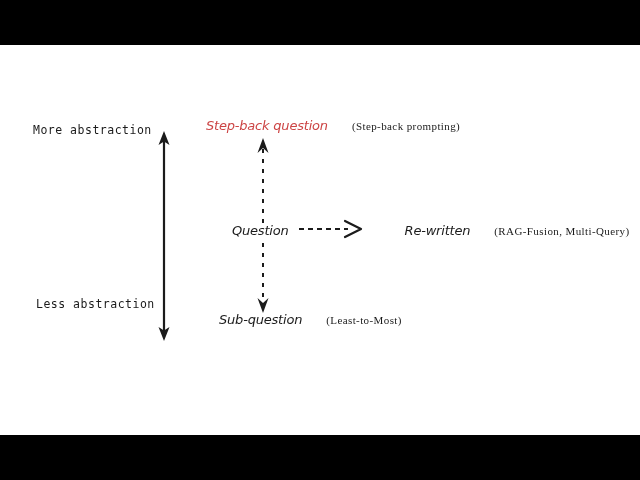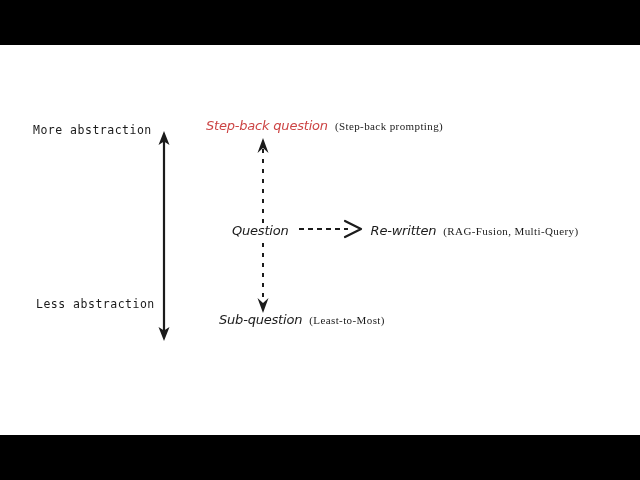"Step-back question" .row { gap: 7px -> 24px }
